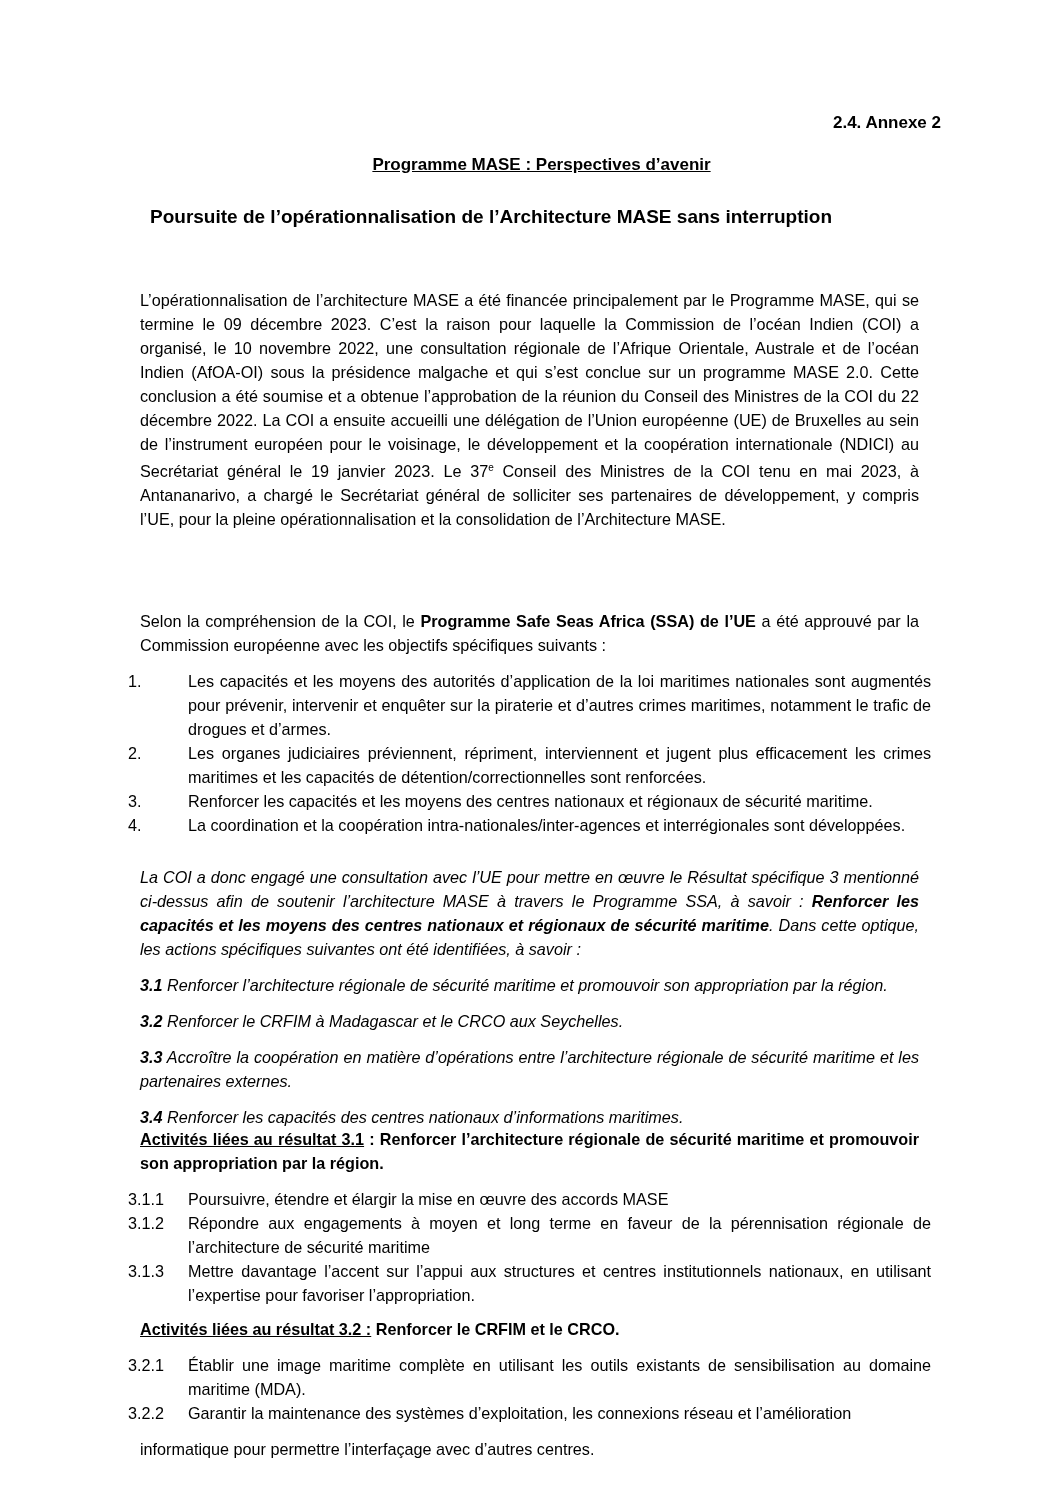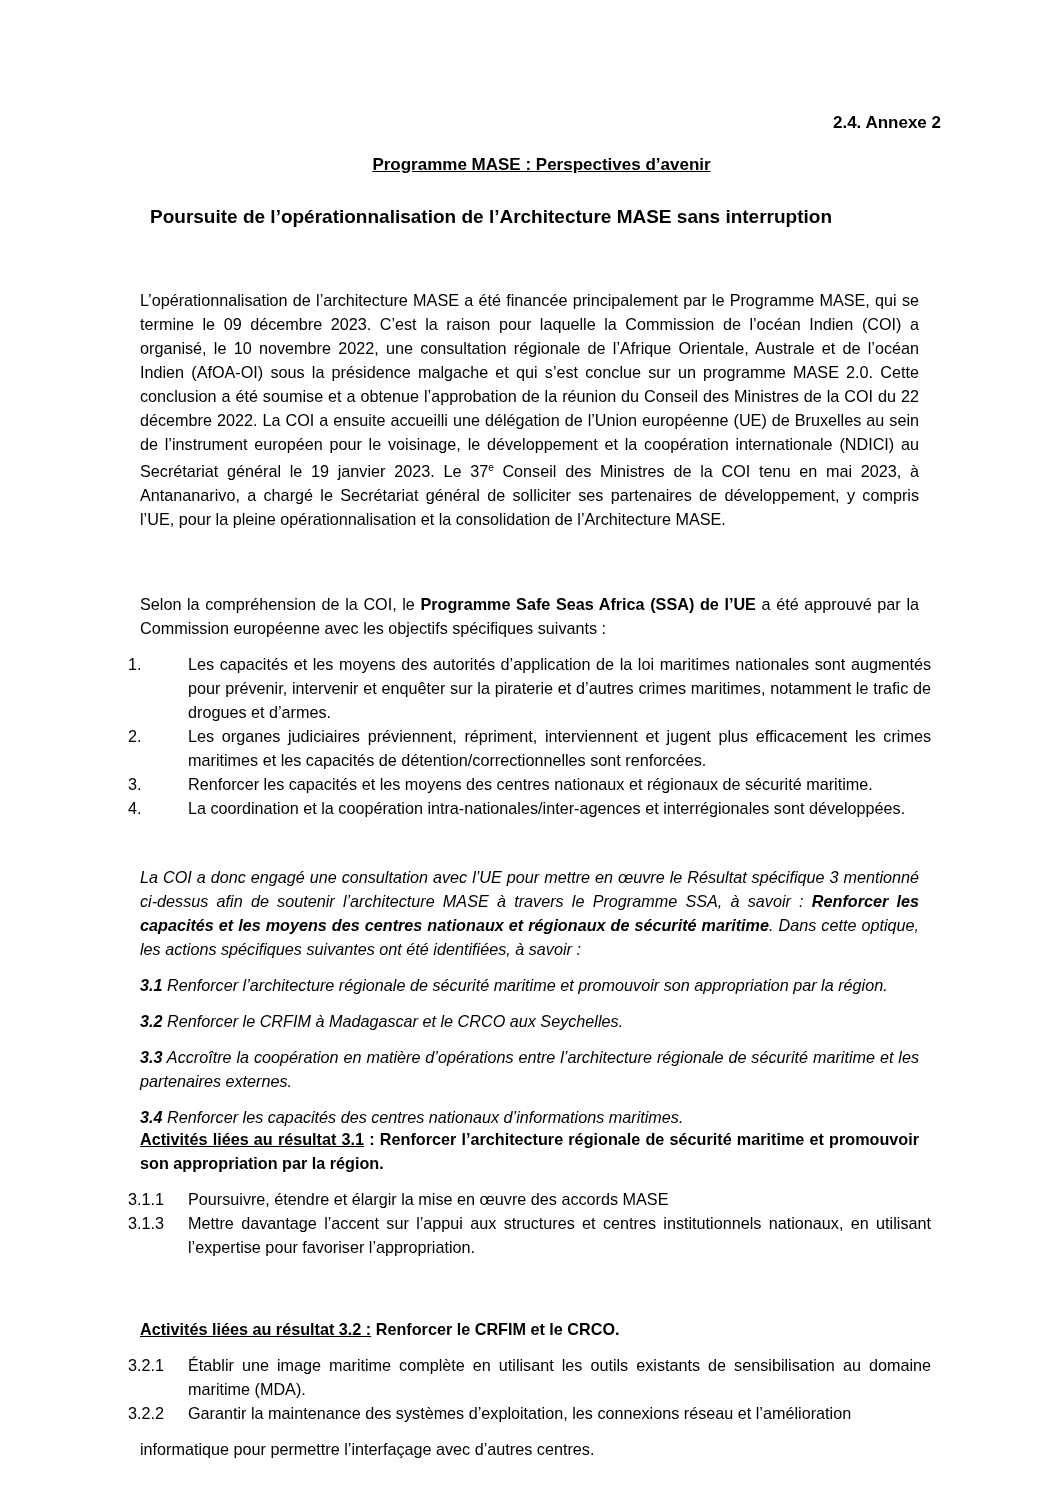"Selon la compréhension de la" div.block { top: 580px -> 597px }
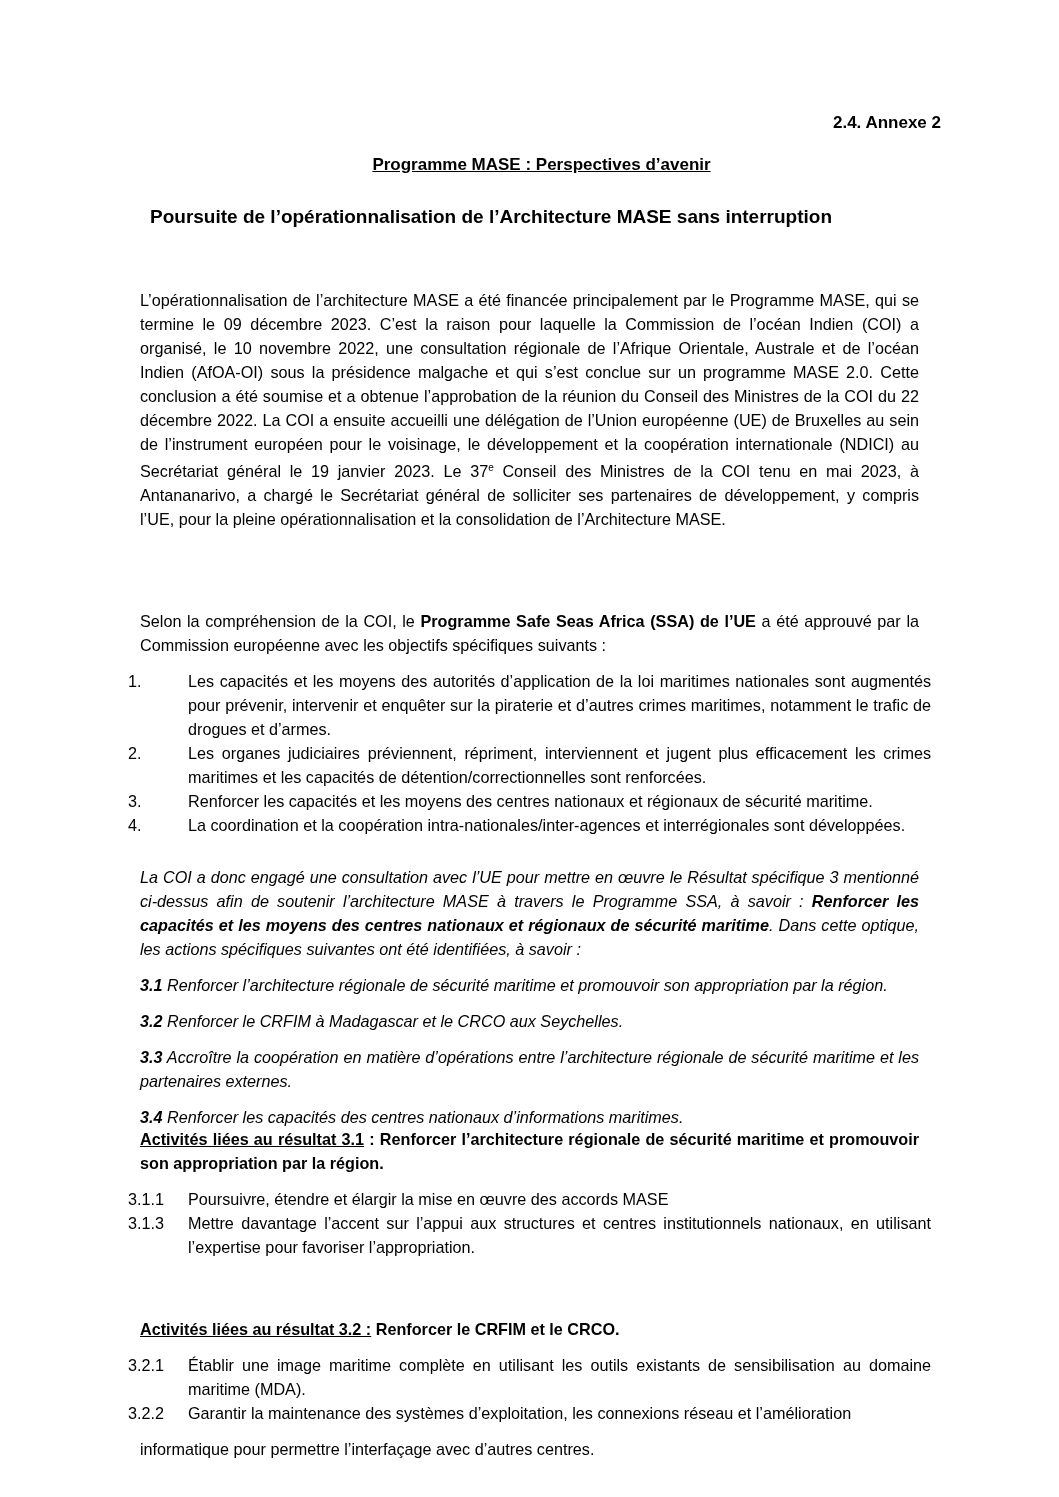"3.1.2" div.sub-item { html: none -> <div> <span>3.1.2</span> <span>Répondre aux engagements à moyen et long terme en faveur de la pérennisation régionale de l’architecture de sécurité maritime</span> </div> }
